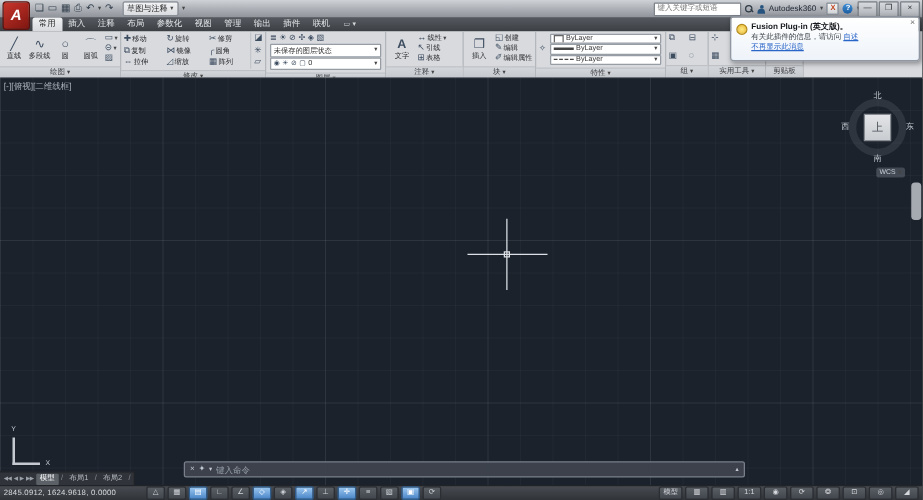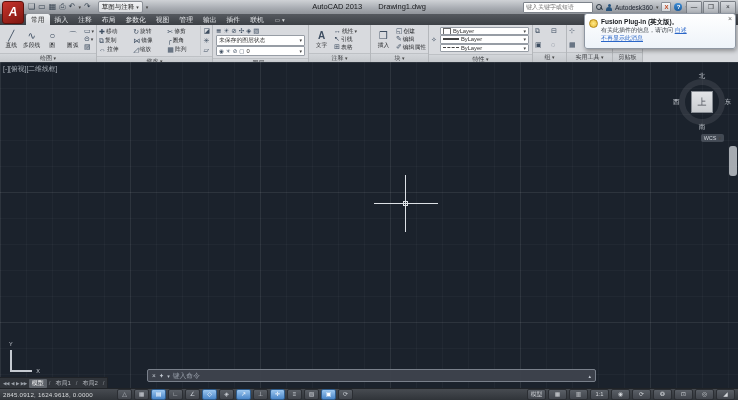"AutoCAD 2013 Drawing1.dwg" div.title { html: <div> <span>AutoCAD 2013</span> <span>Drawing1.dwg</span> </div> -> none }
